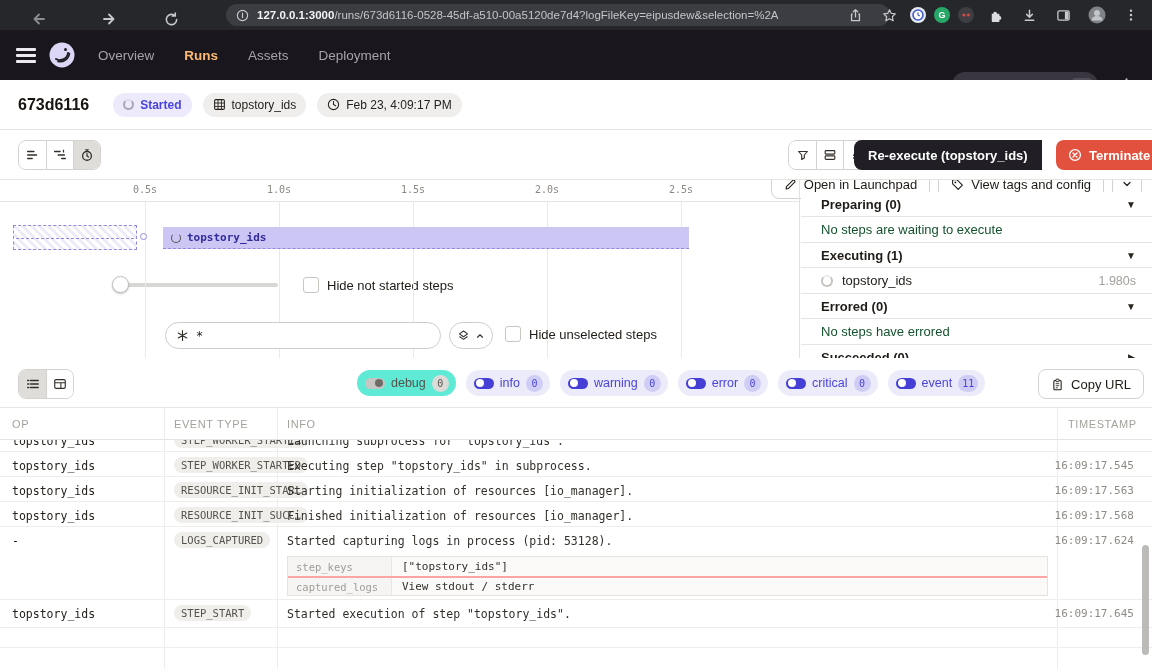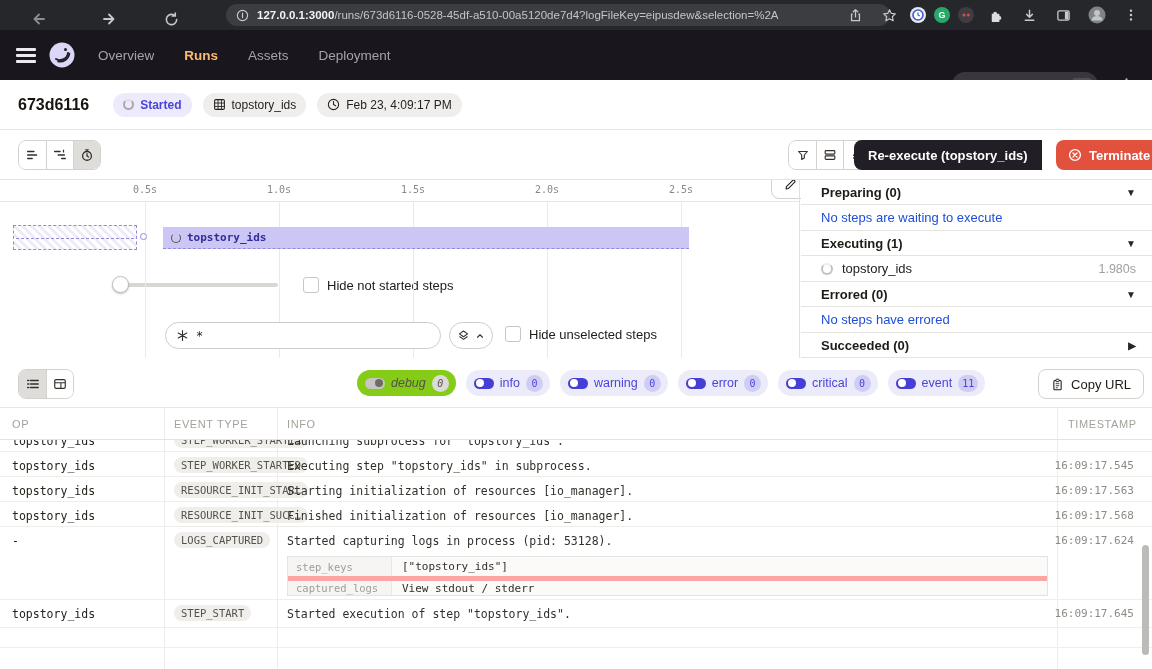"Preparing (0)" .status-panel { top: 0 -> 12px }
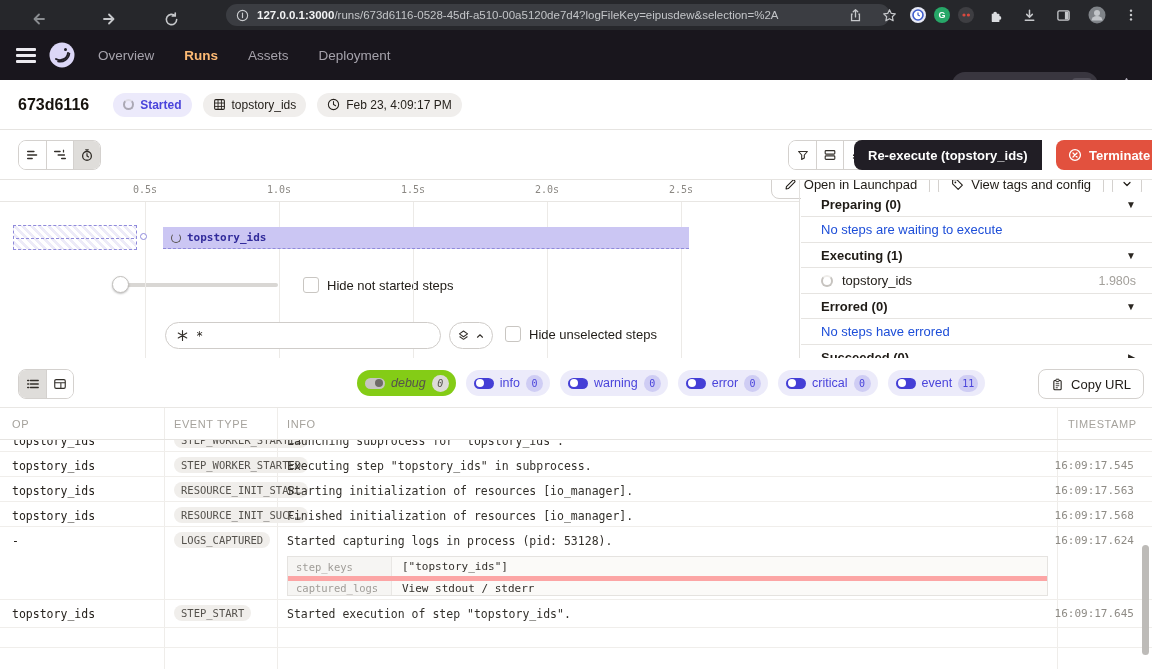"No steps are waiting to" .sp-empty { color: #1d4ed8 -> #14532d }
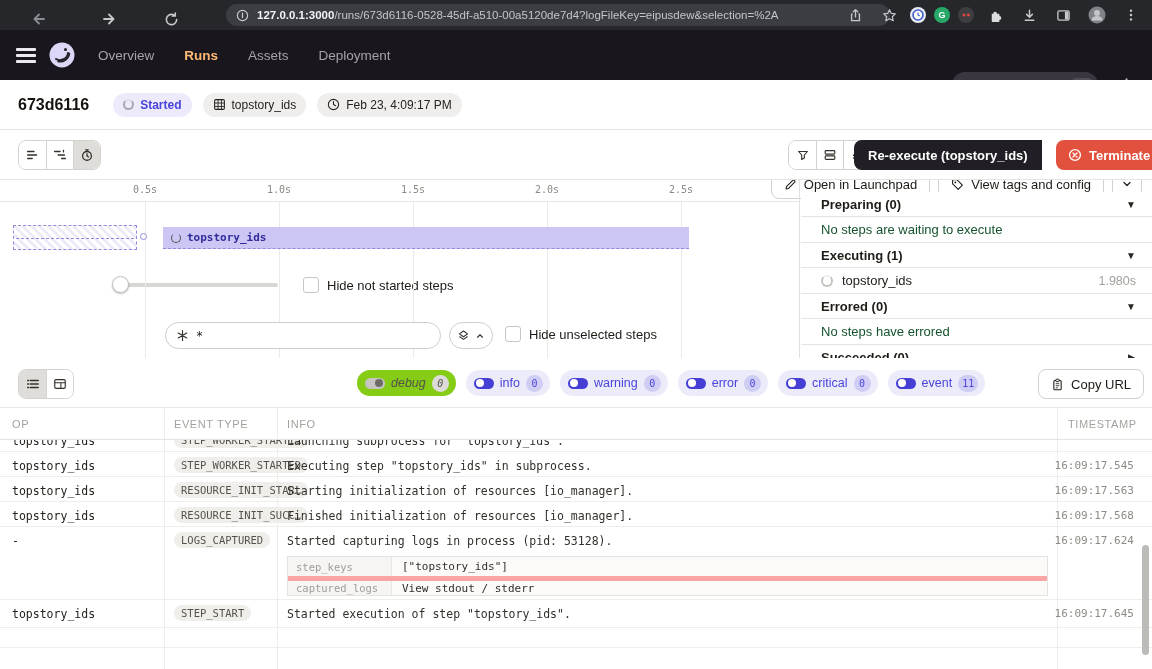"debug" .lvl.off { background: #84cc16 -> #5eead4; font-style: italic -> none }
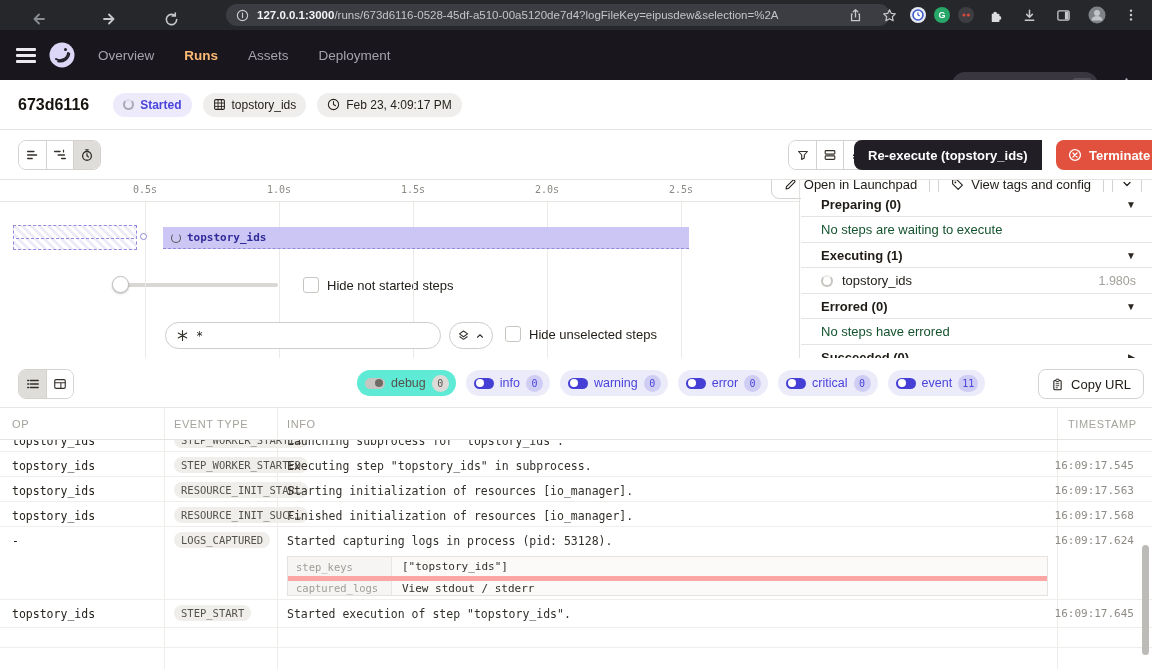"captured_logs" .meta-row { border-top: 5px solid #fca5a5 -> 2px solid #fca5a5 }
